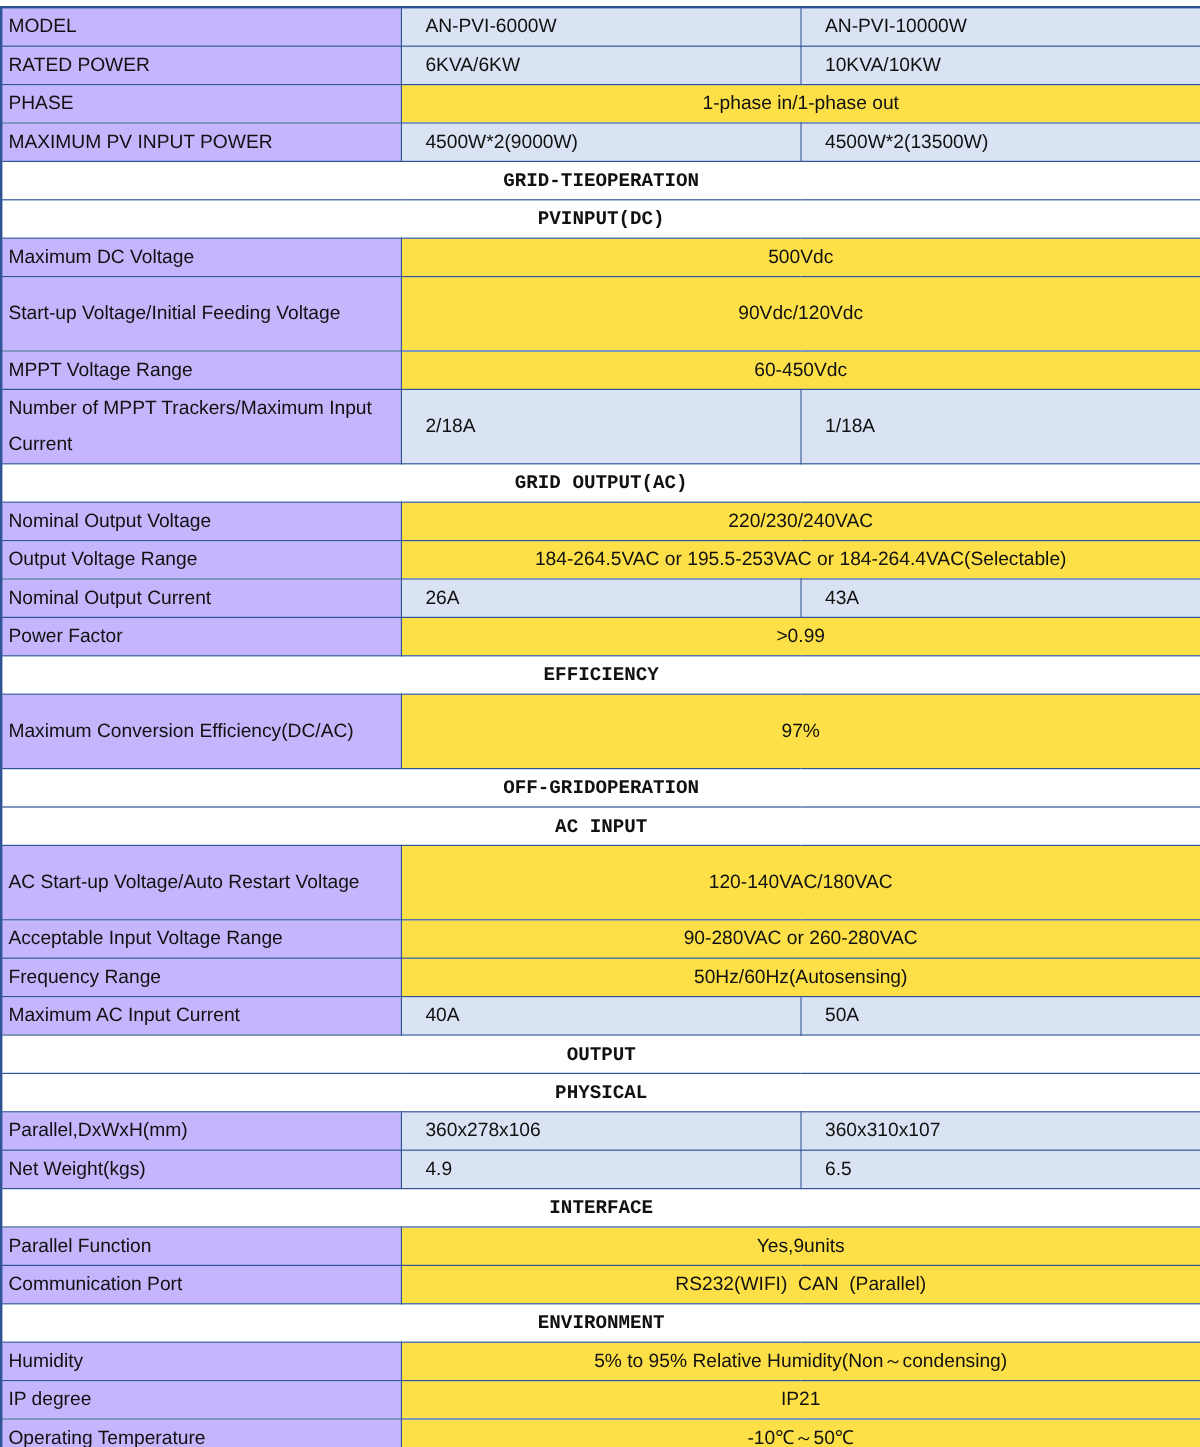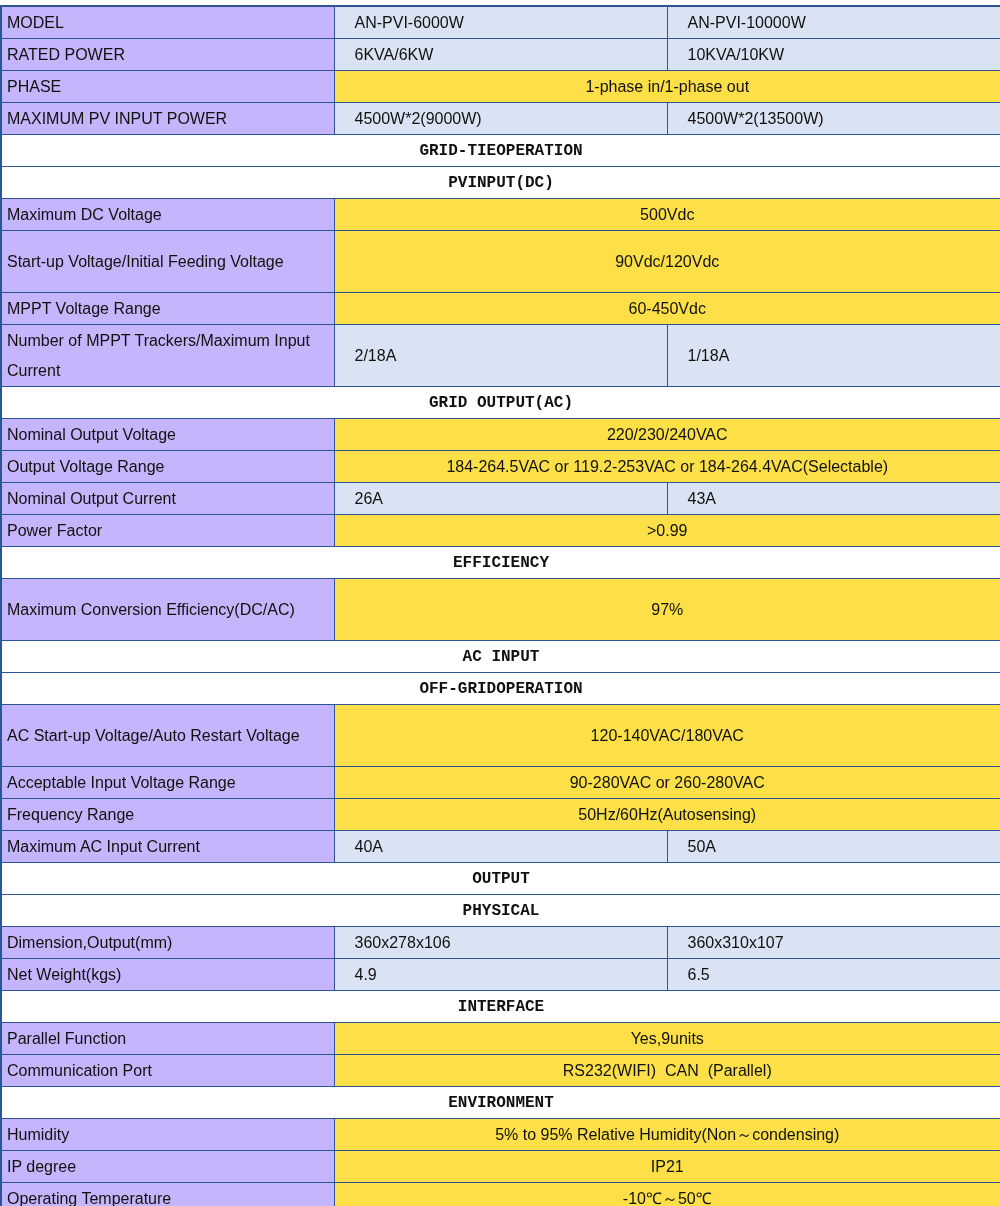"184-264.5VAC or 119.2-253VAC or" td.ctr { text: 119.2-253VAC -> 195.5-253VAC }
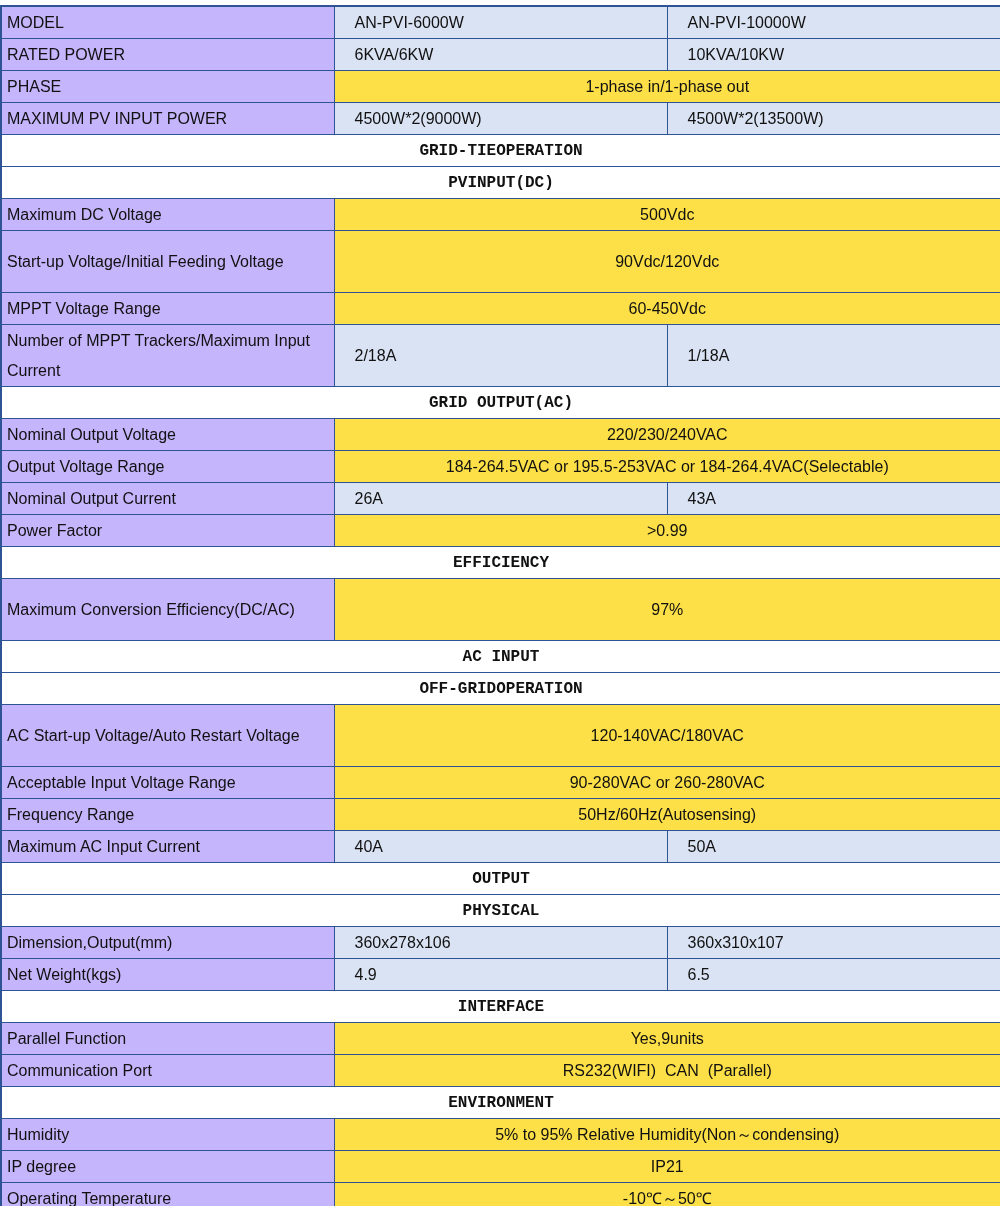"AC INPUT" tr { order: before "OFF-GRIDOPERATION" -> after "OFF-GRIDOPERATION" }
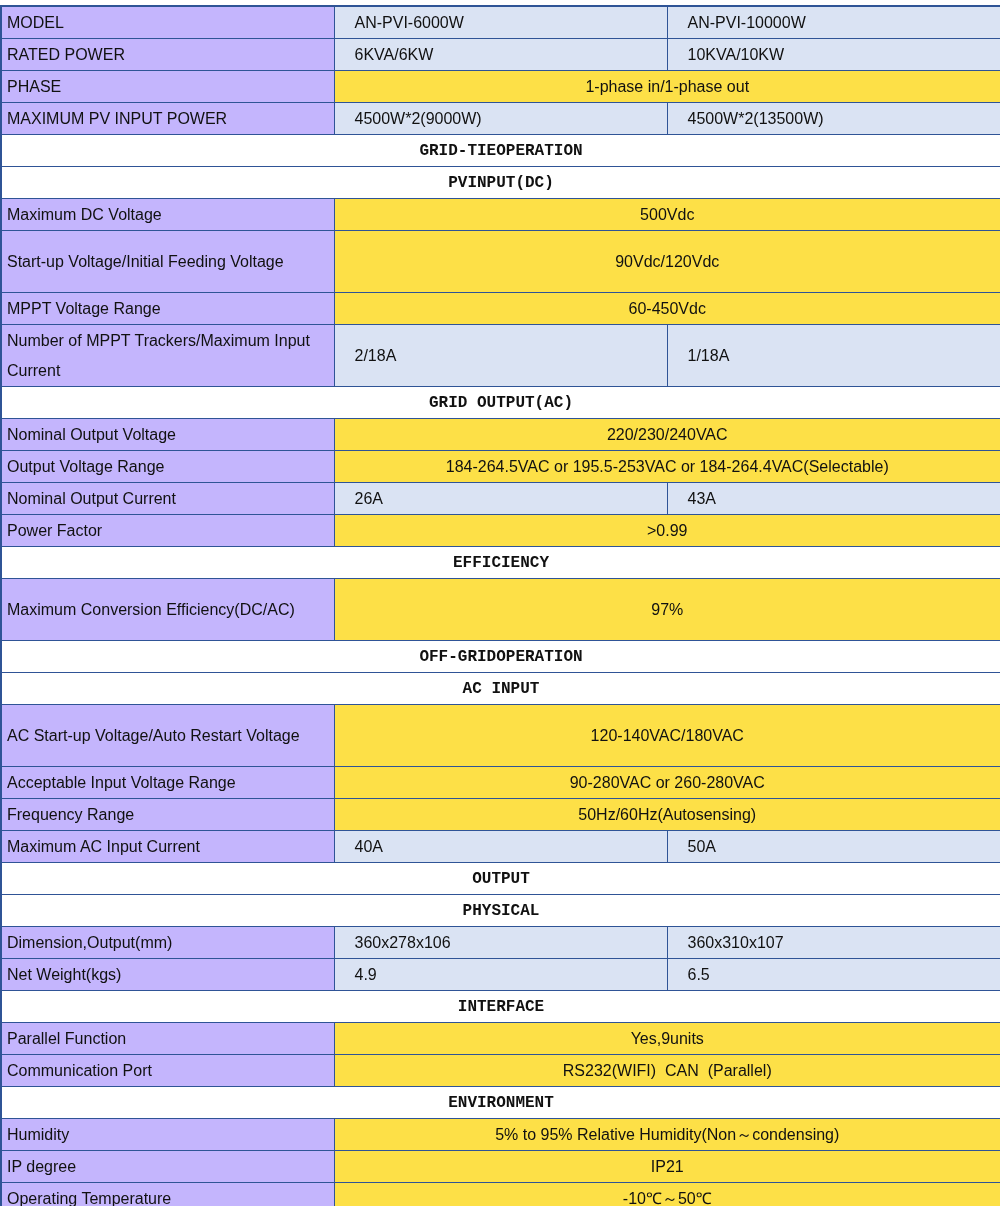"Dimension,Output(mm)" td.lbl { text: Dimension,Output -> Parallel,DxWxH }
